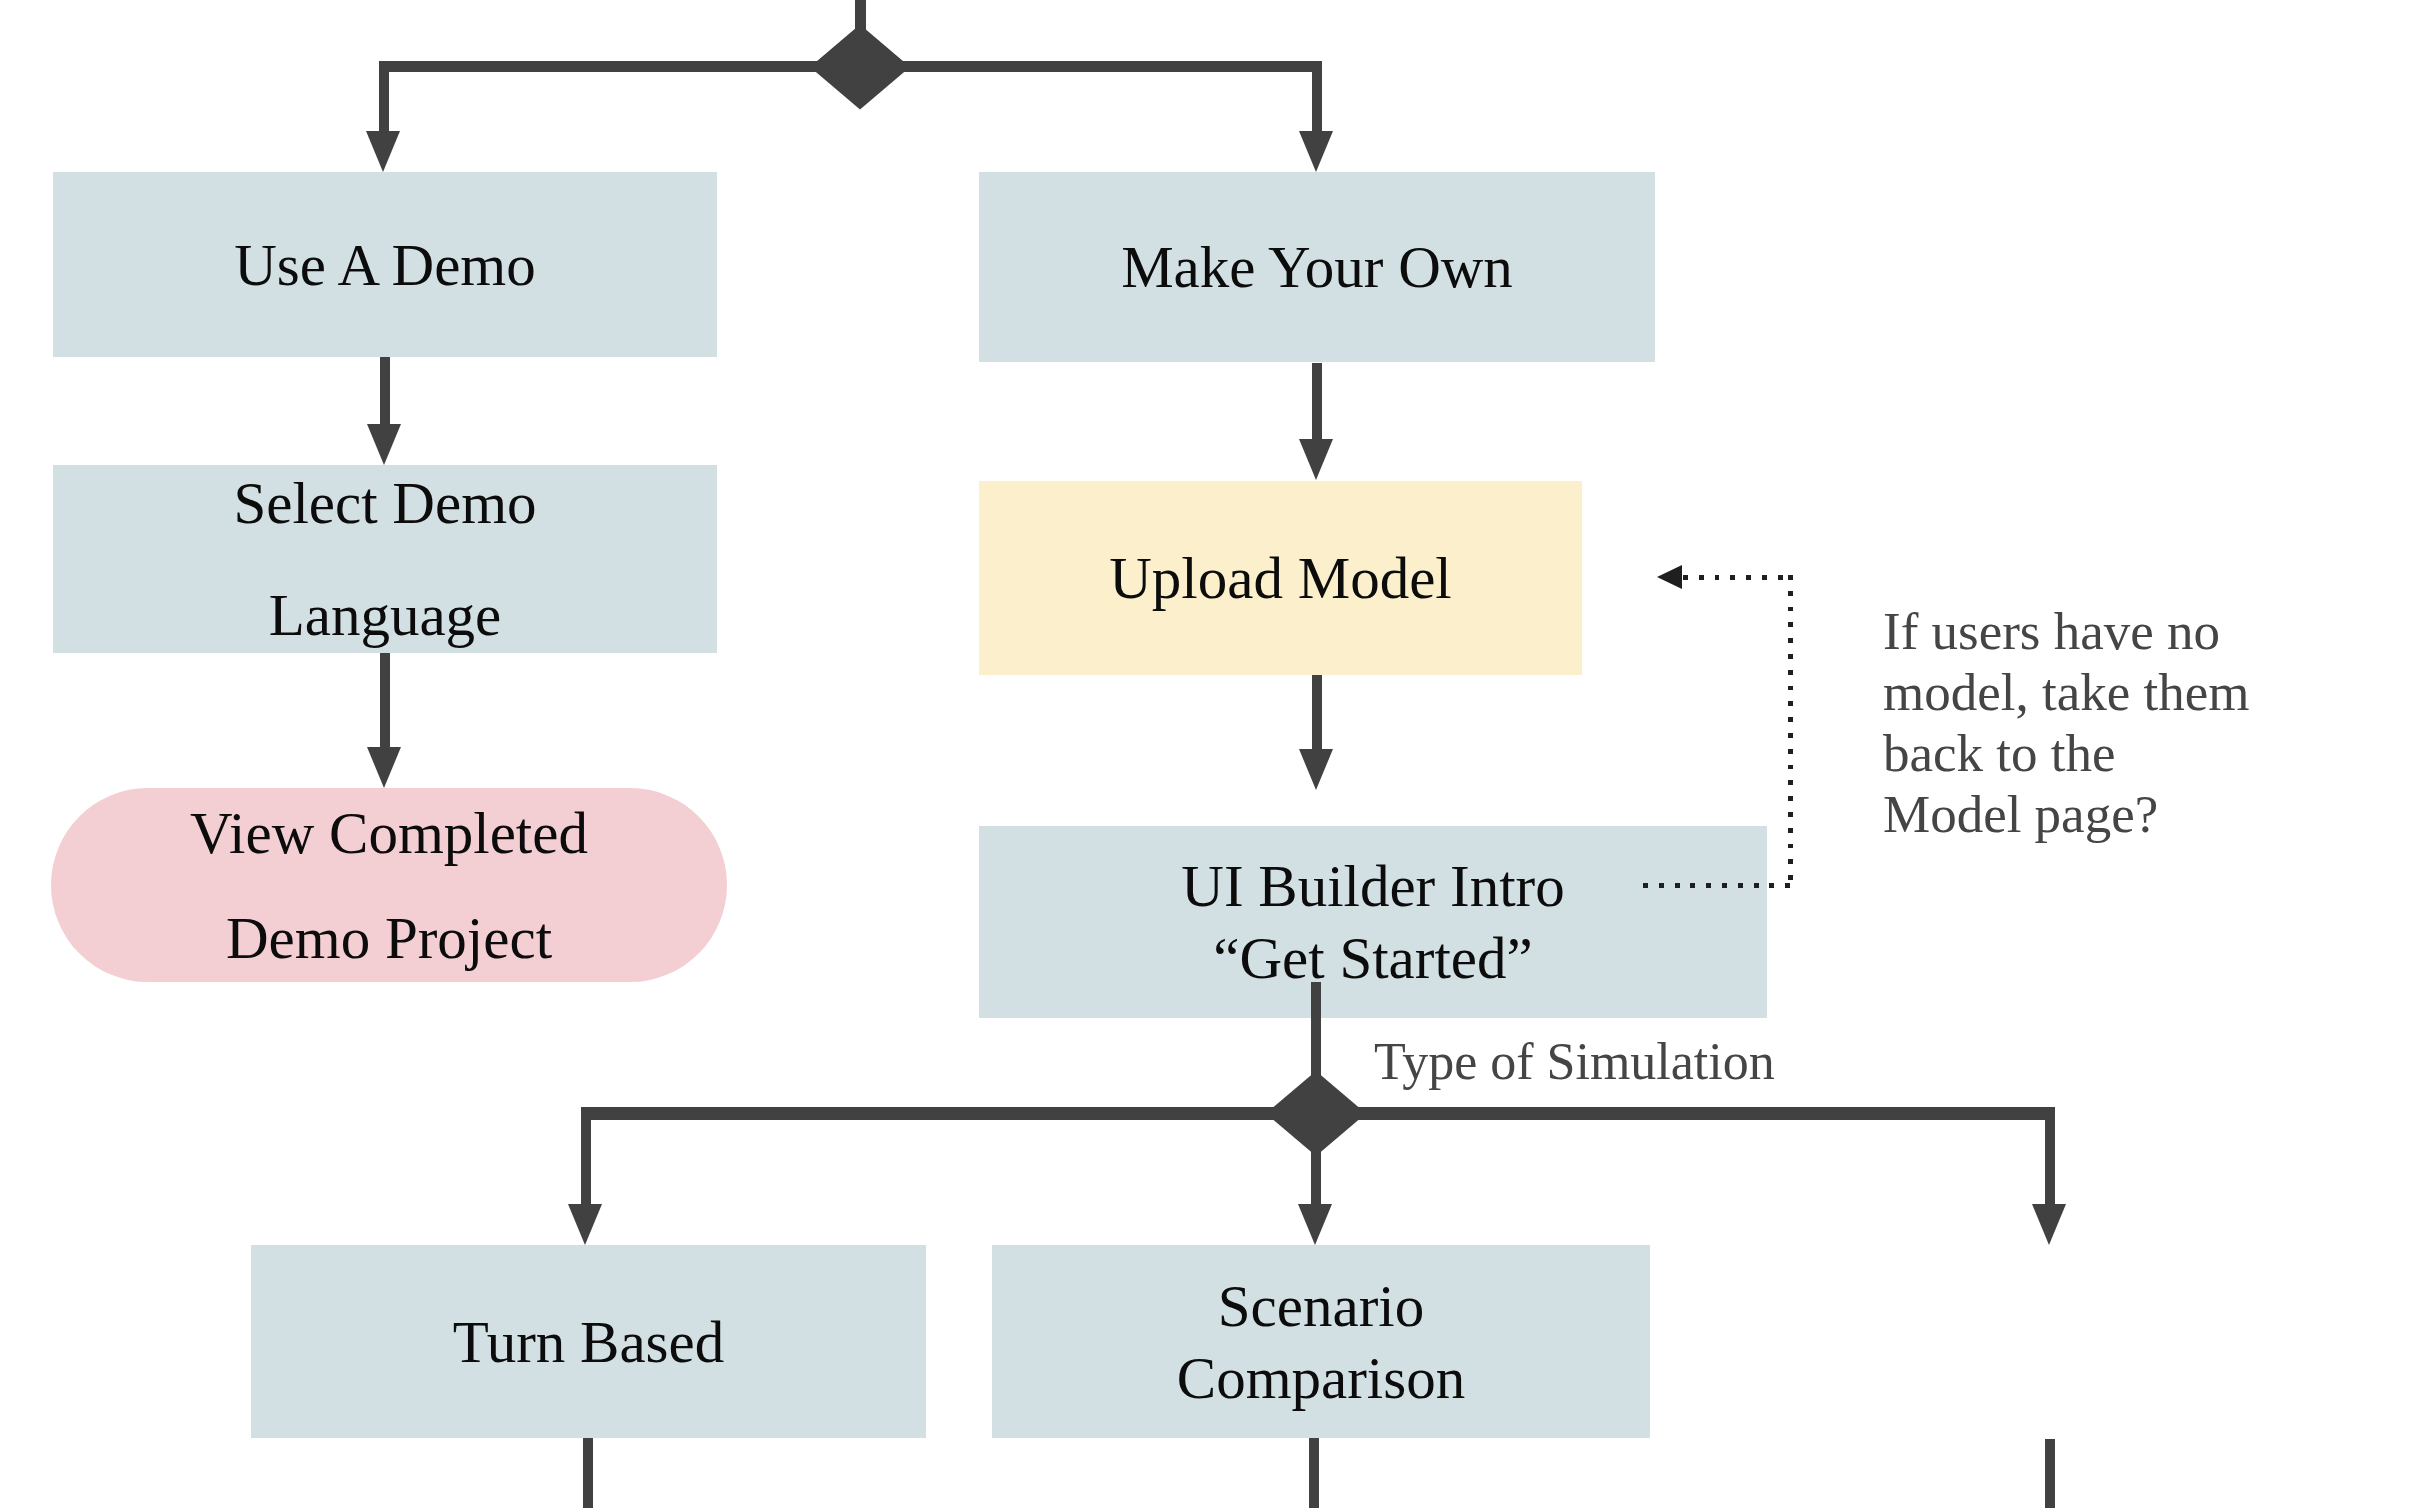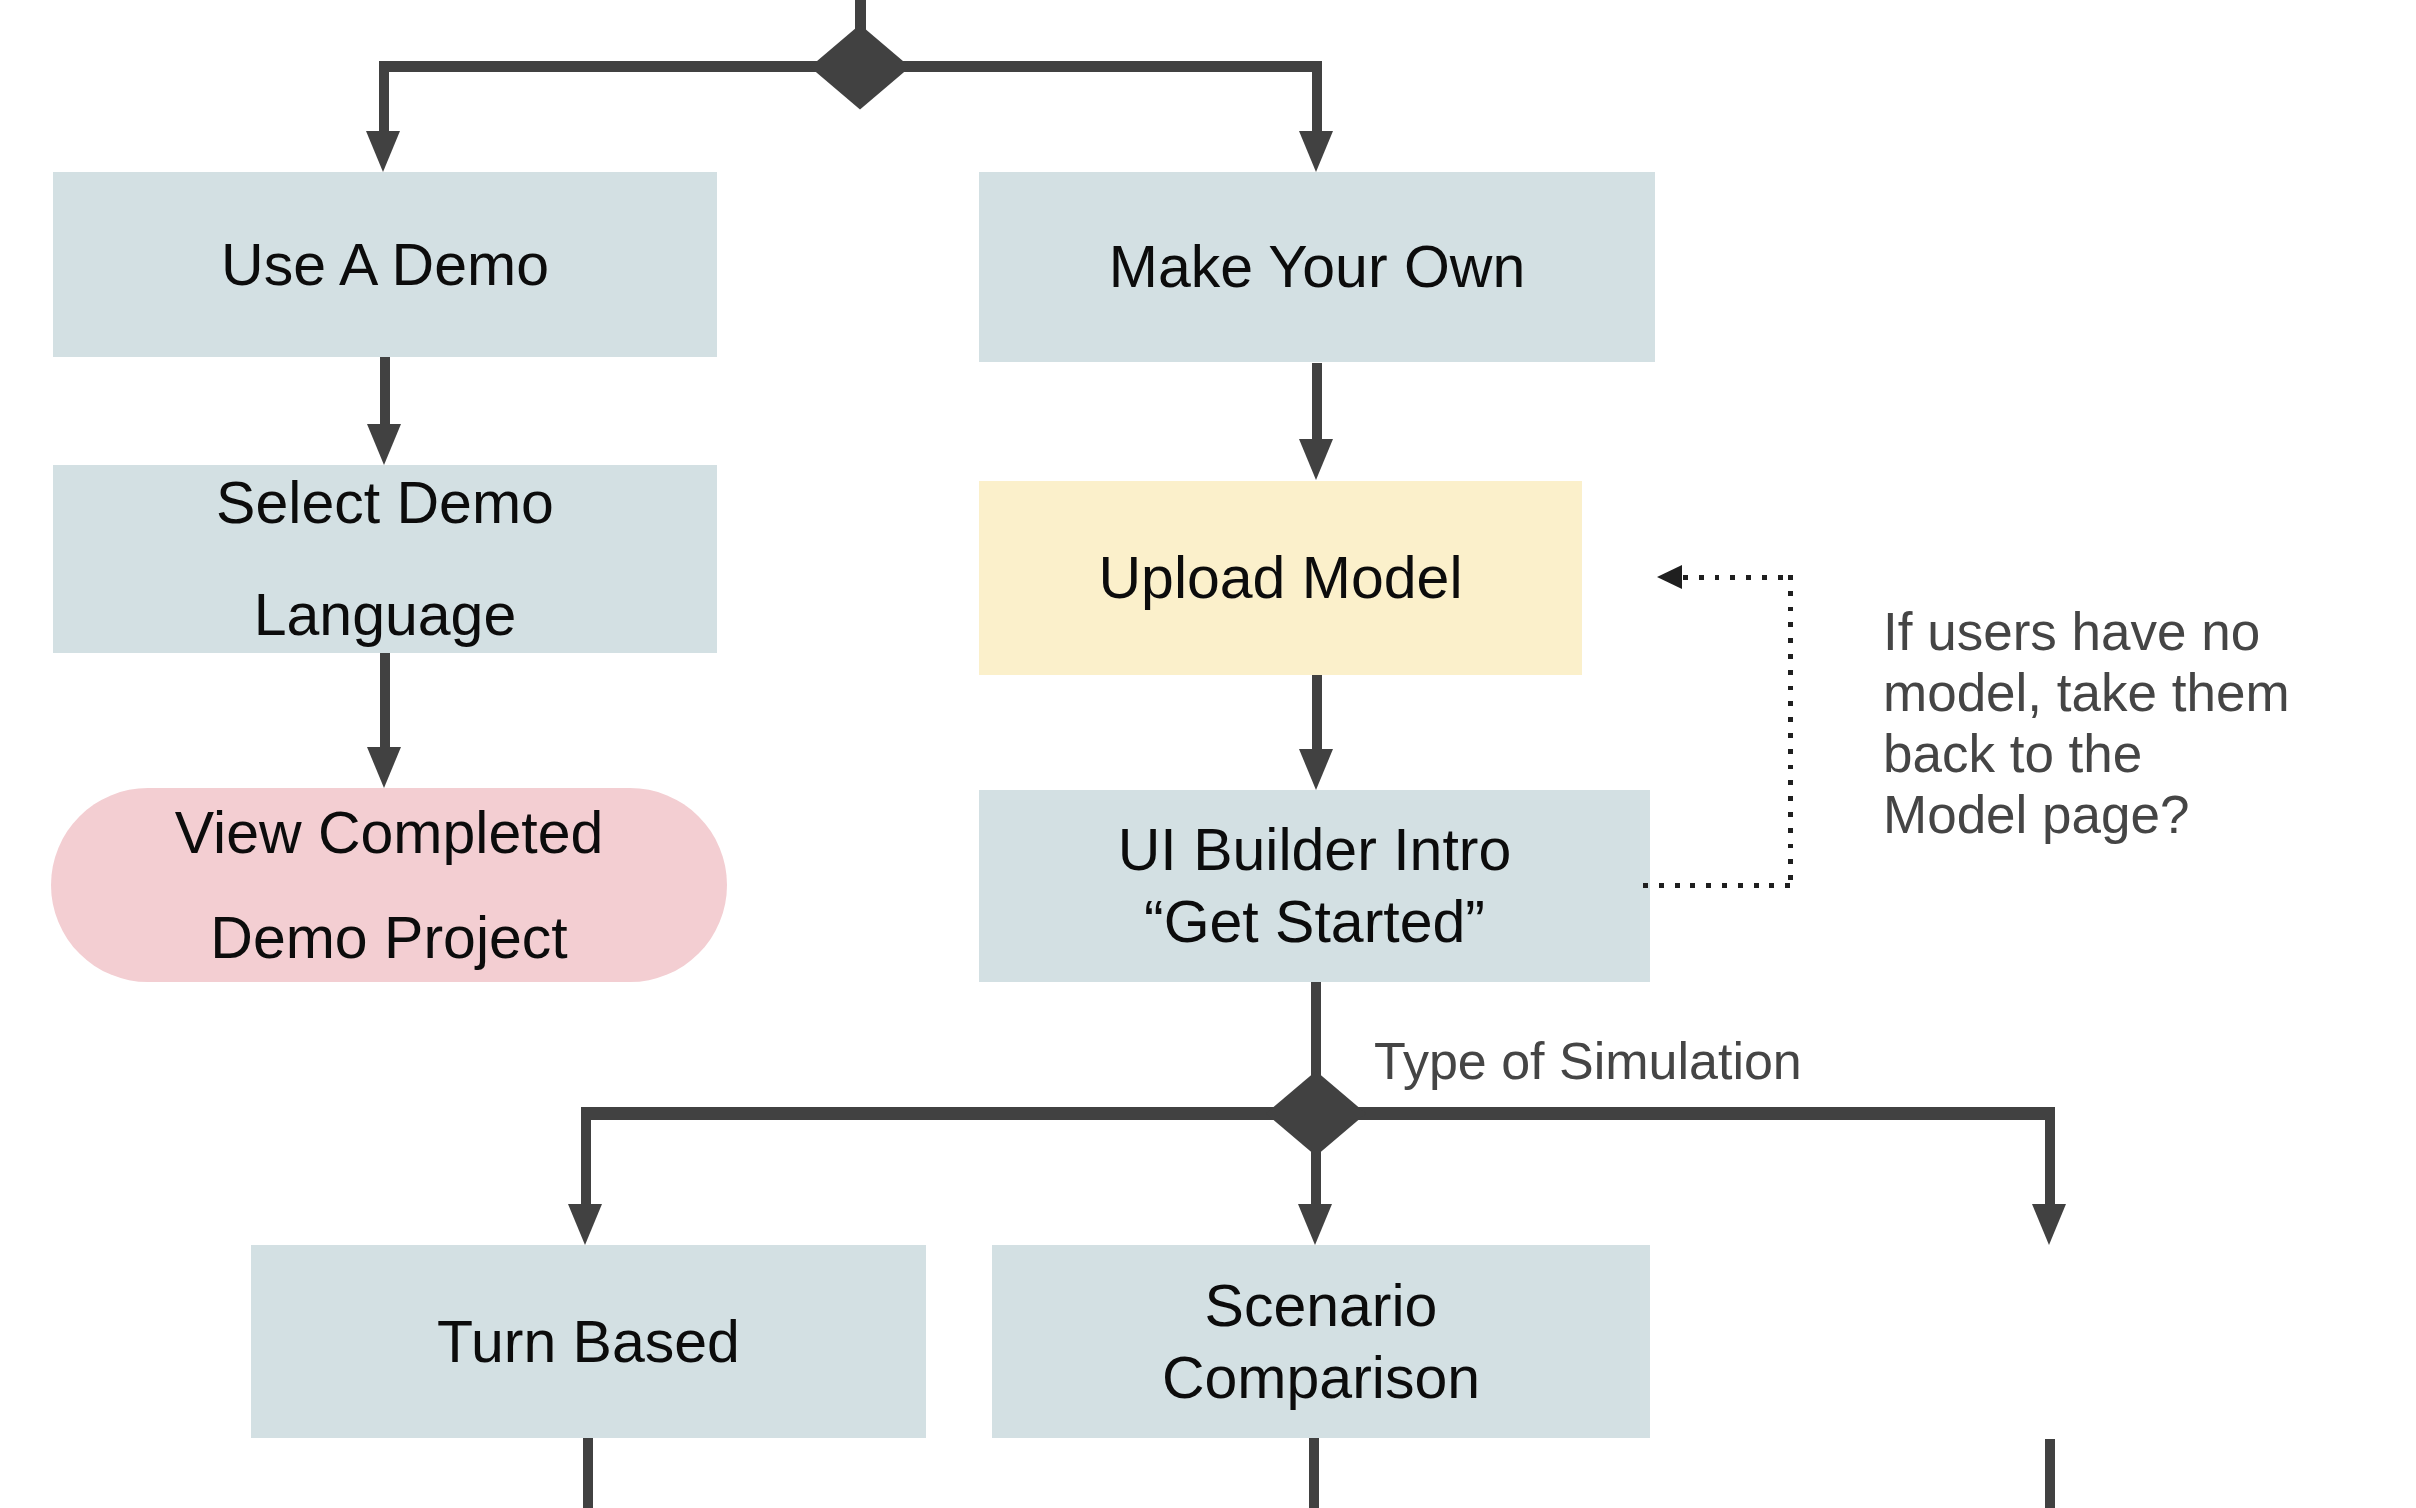"Use A Demo" .canvas { font-family: Liberation Sans, sans-serif -> Liberation Serif, serif }
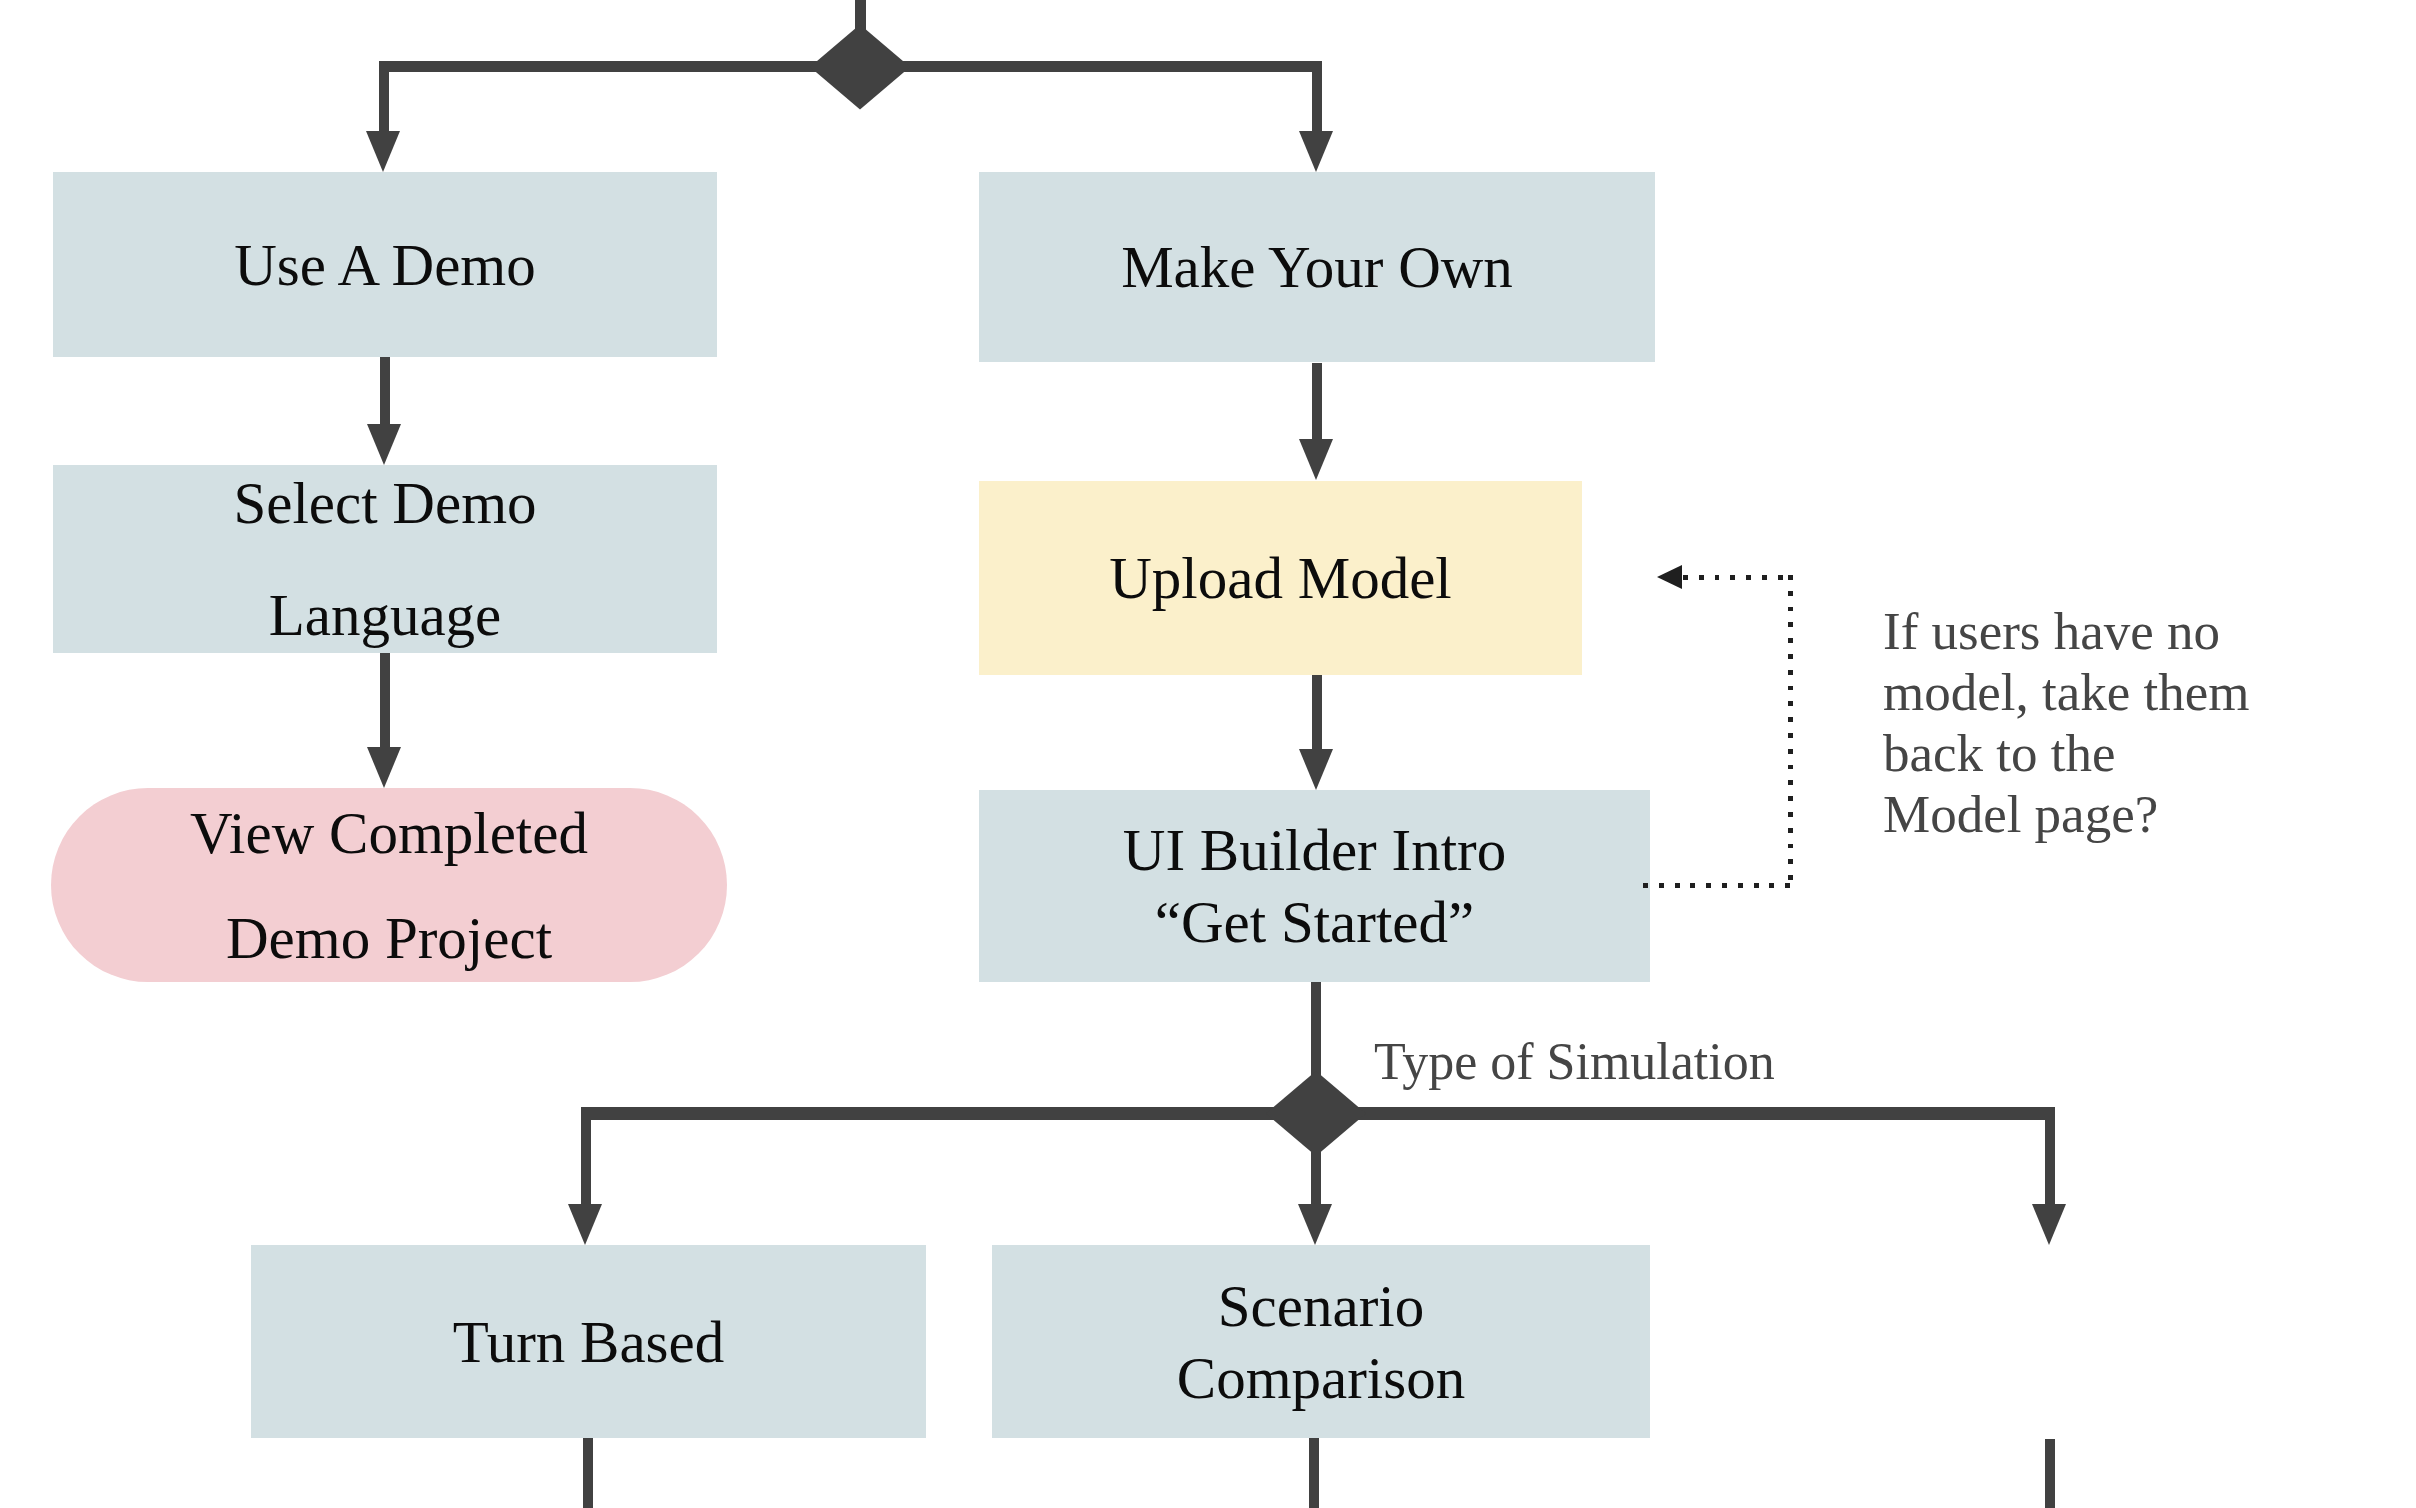"UI Builder Intro" div.node { top: 790px -> 826px; width: 671px -> 788px }
